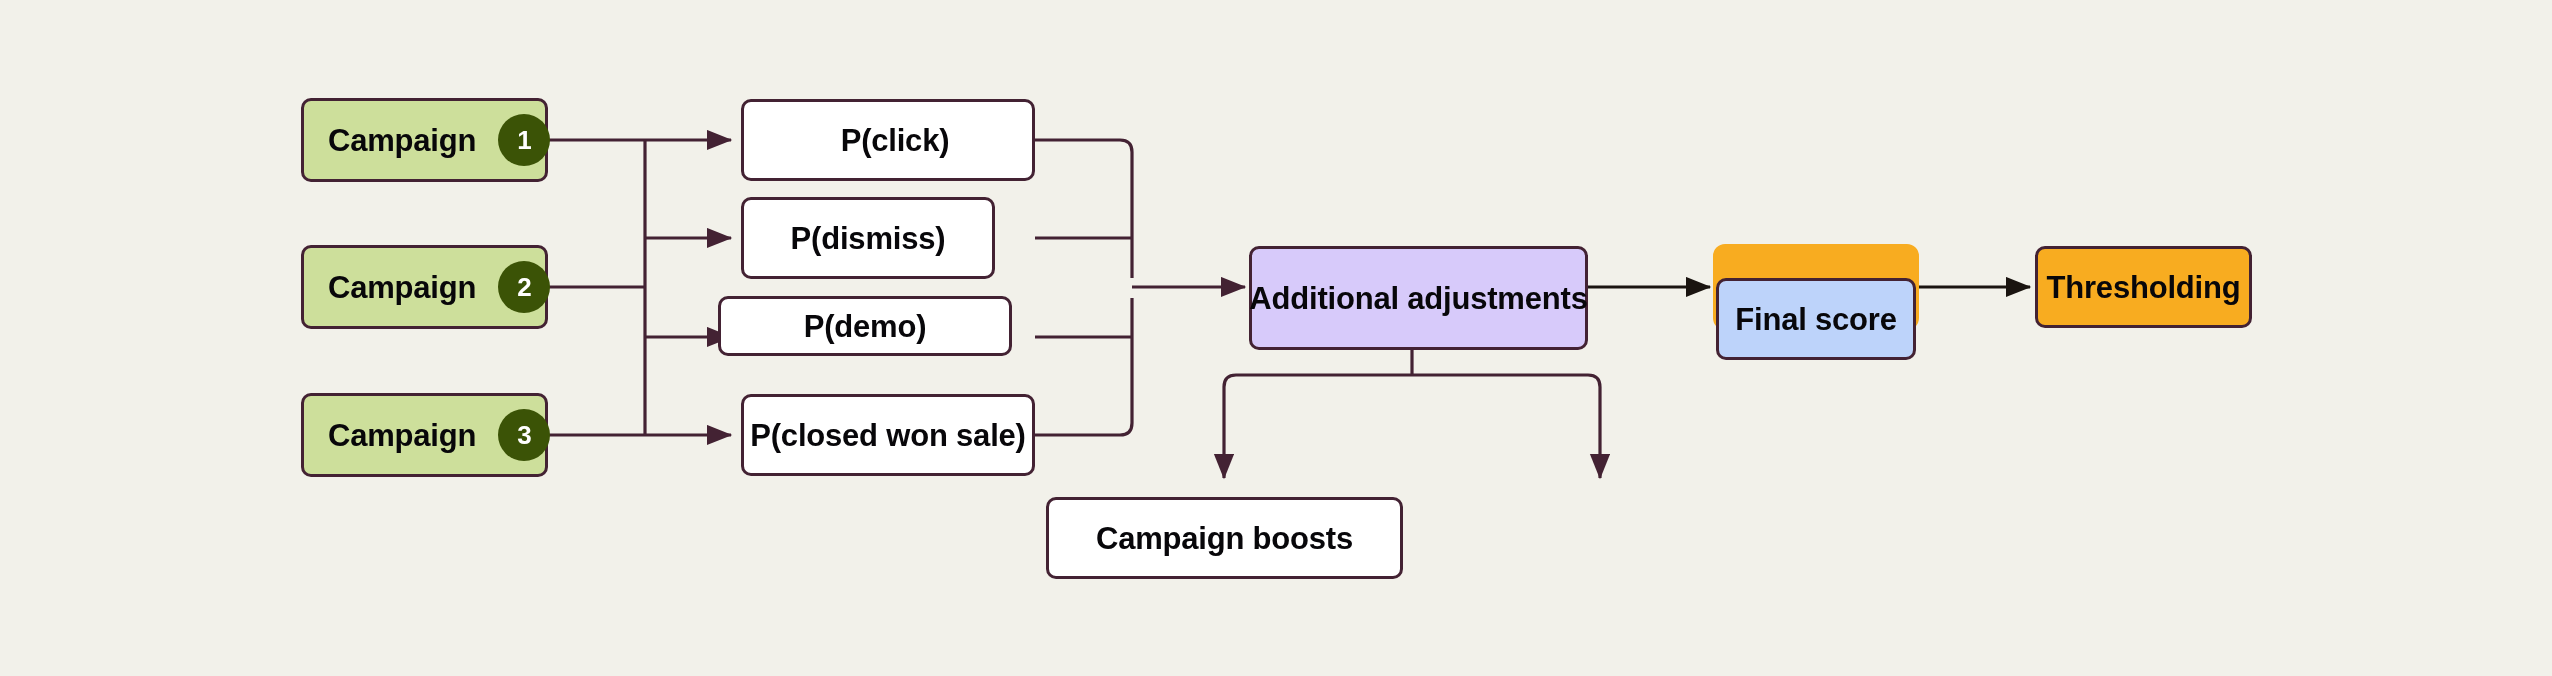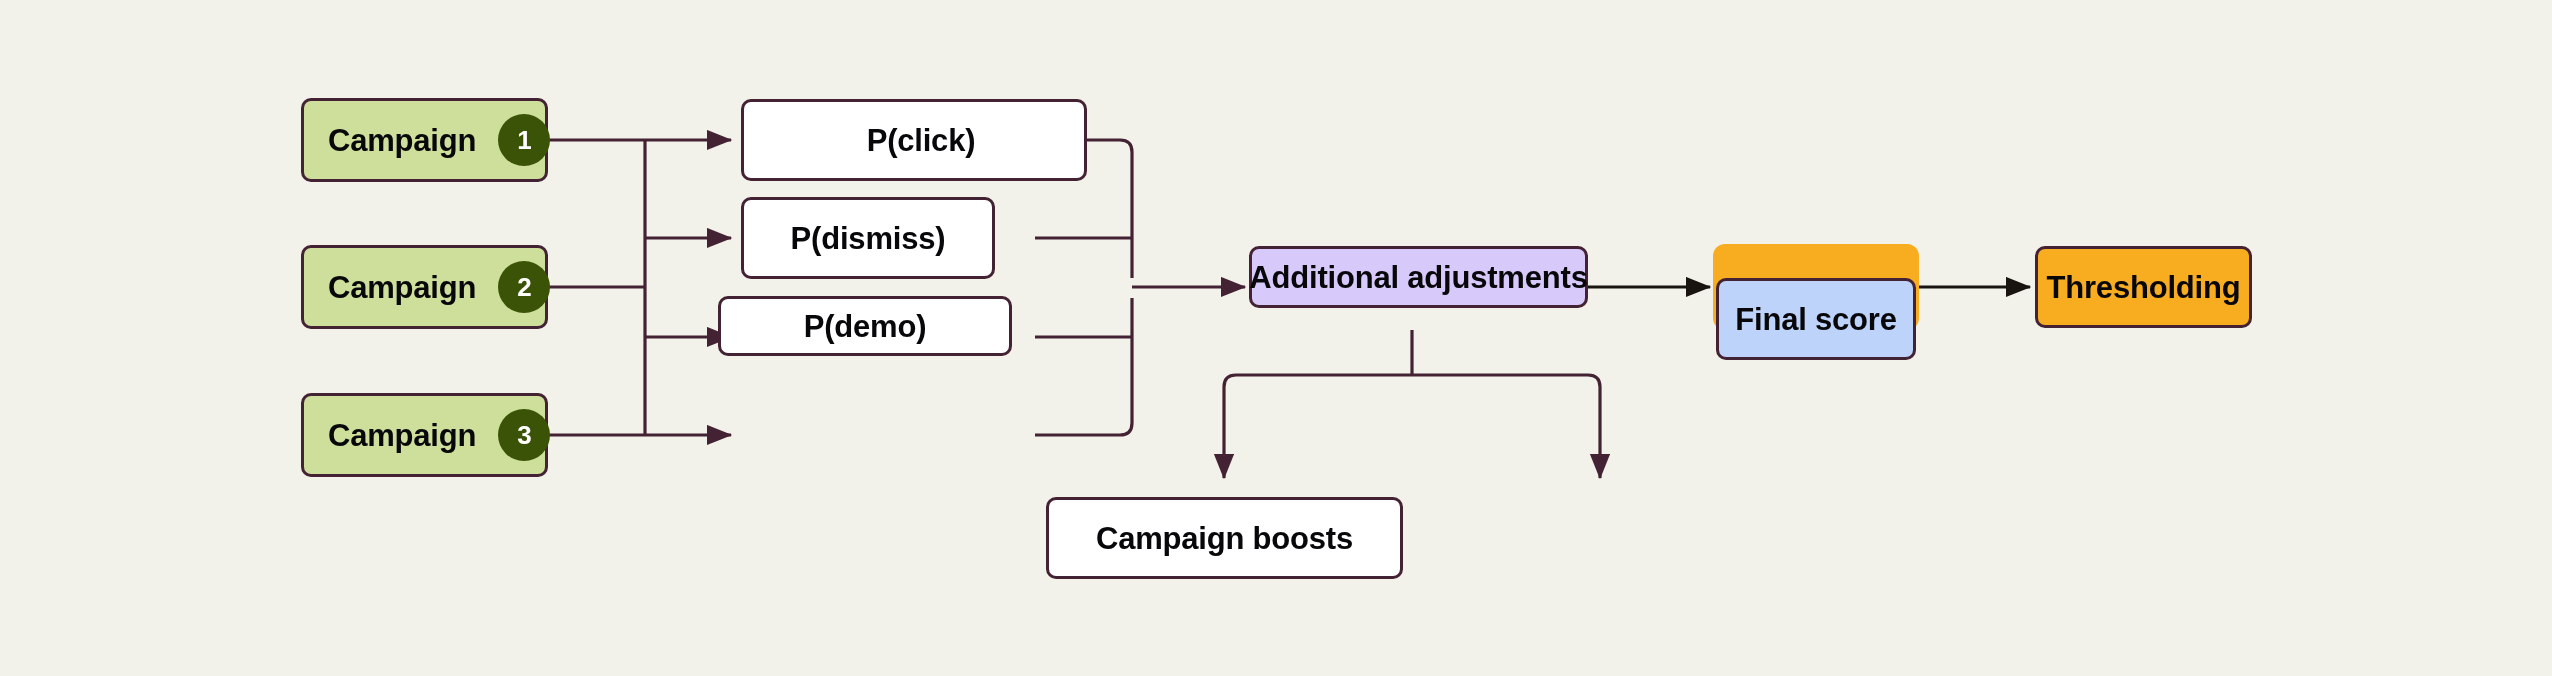"P(click)" div.node { width: 346px -> 294px }
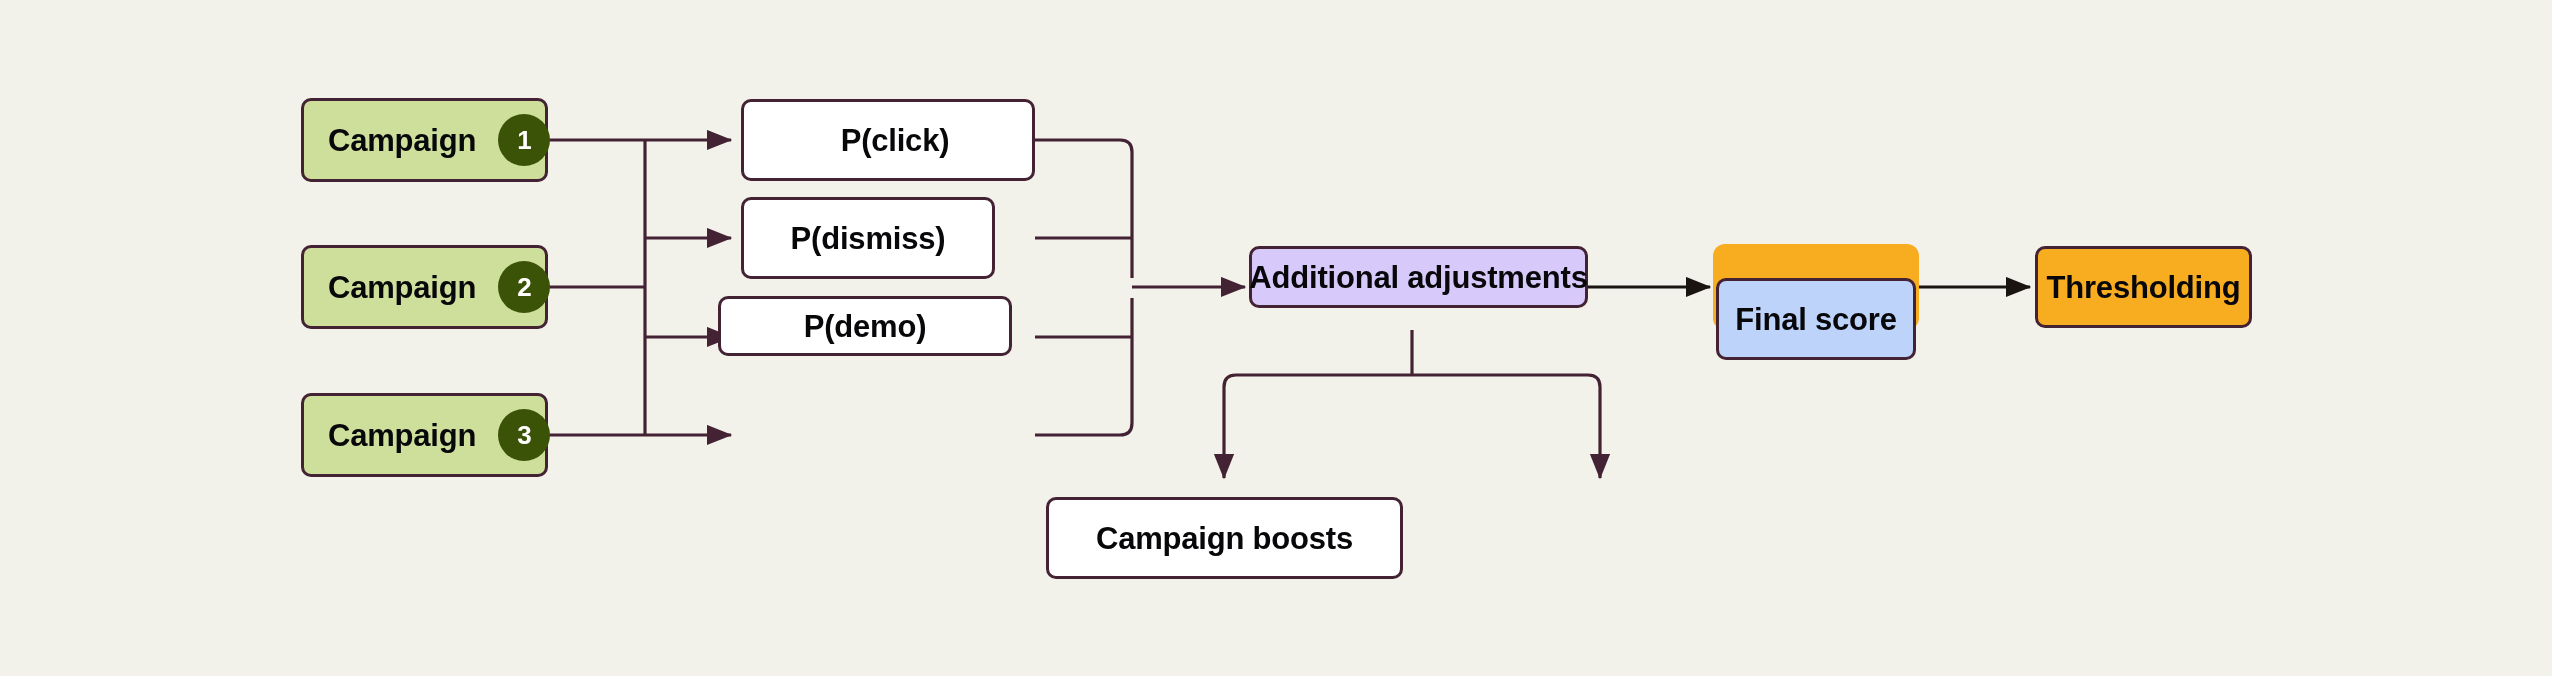"Additional adjustments" div.node { height: 62px -> 104px }
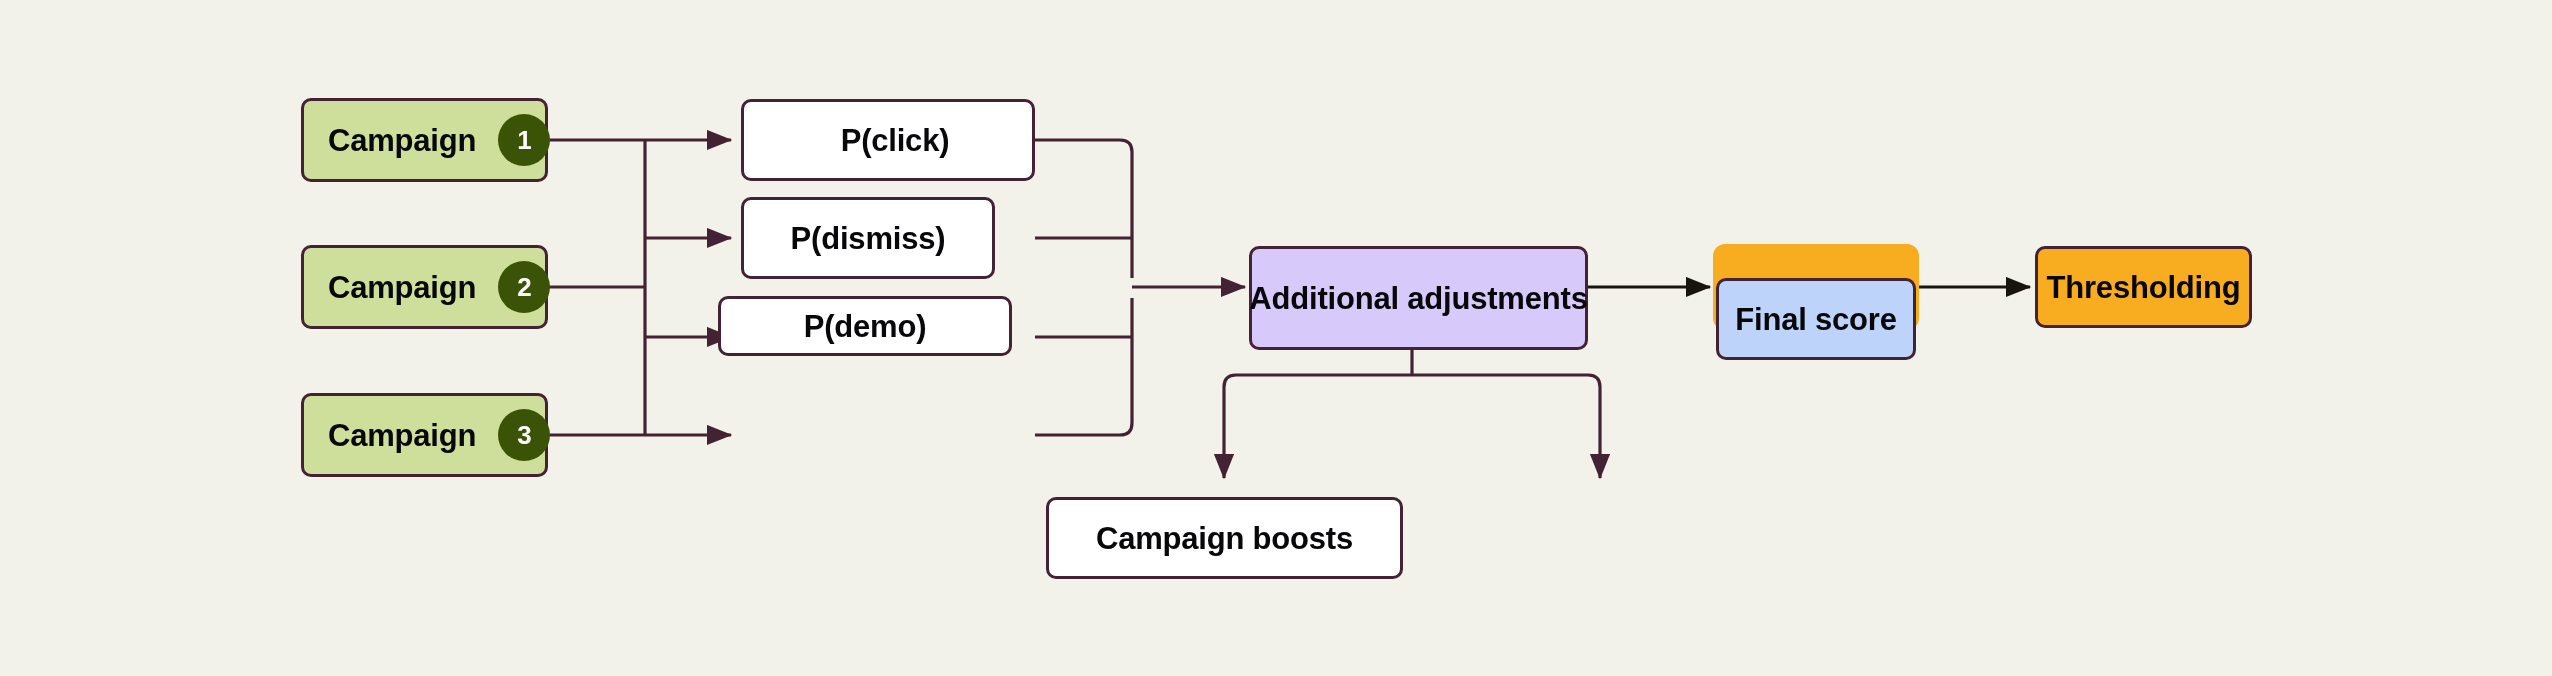"P(closed won sale)" div.node { html: none -> <div>P(closed won sale)</div> }
